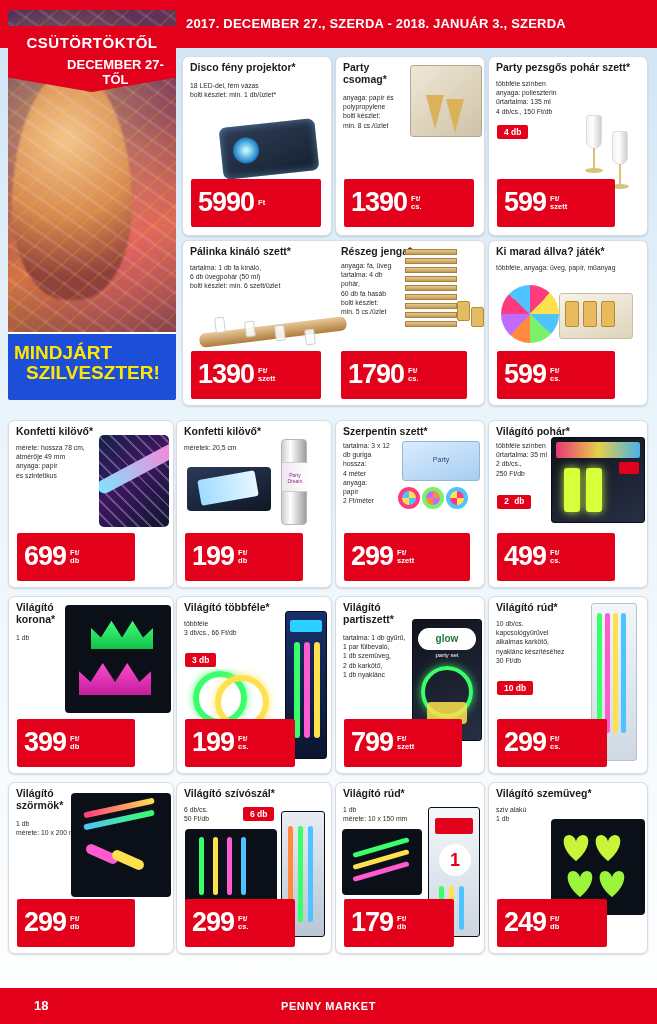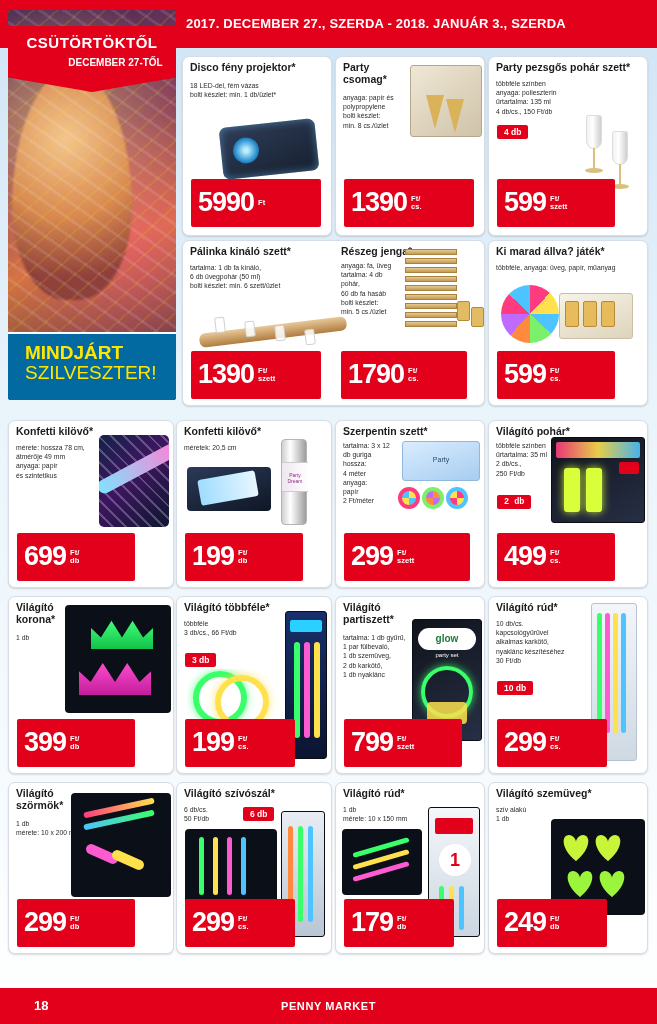"DECEMBER 27-TŐL" .hero-ribbon .l2 { font-size: 10px -> 13px }
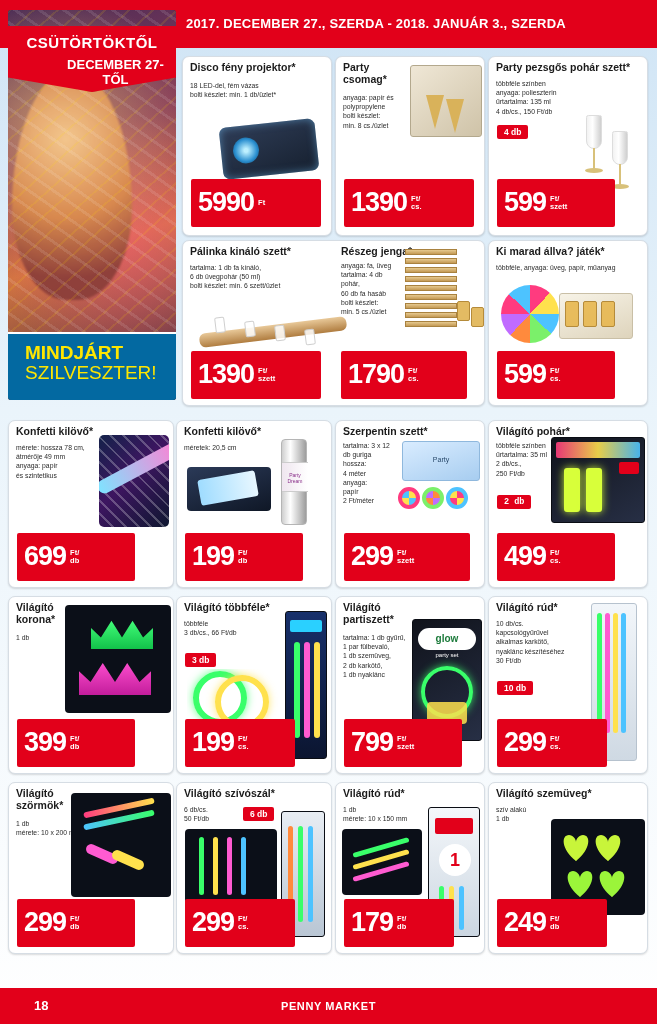"MINDJÁRT" .hero-bottom { background: #0369a1 -> #1d4ed8; padding: 9px 17px -> 9px 6px }
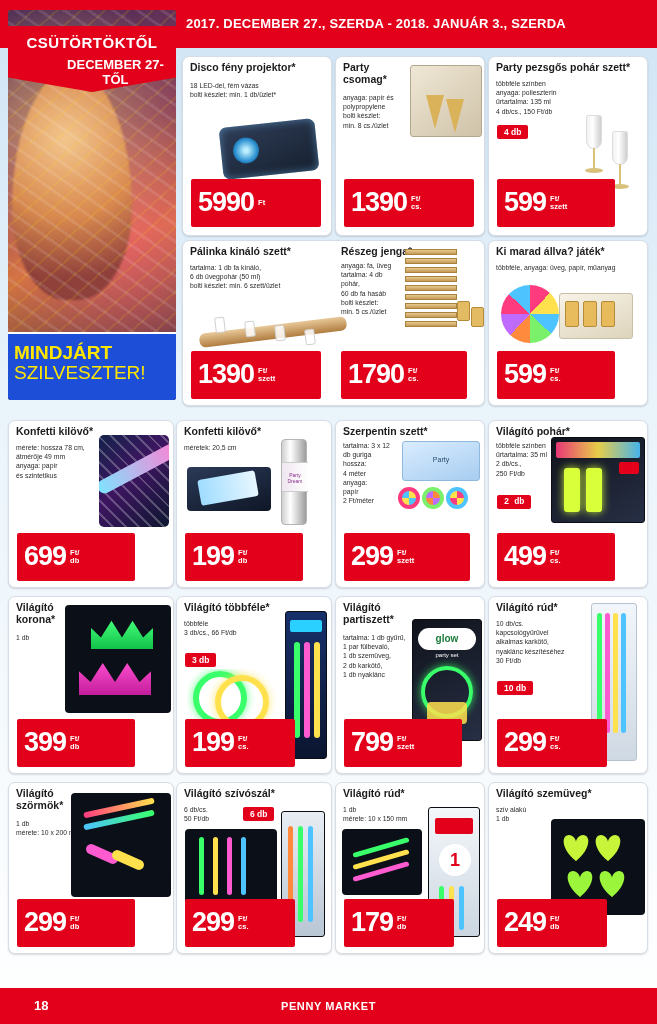"SZILVESZTER!" .hero-bottom .b2 { font-weight: normal -> bold; margin-left: none -> 12px }
